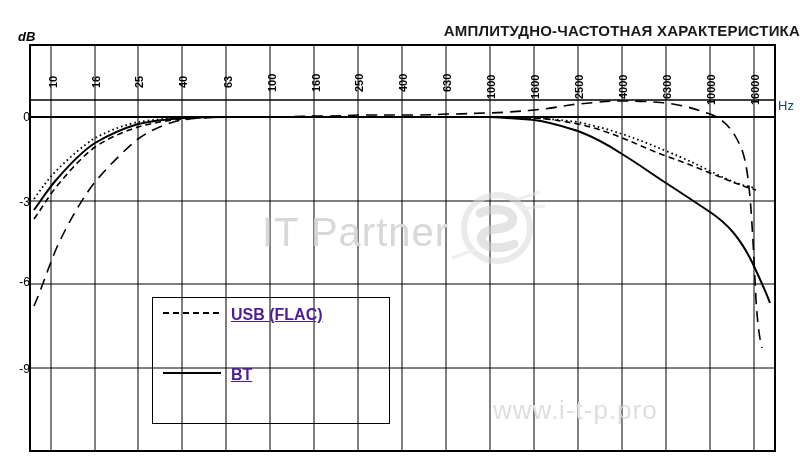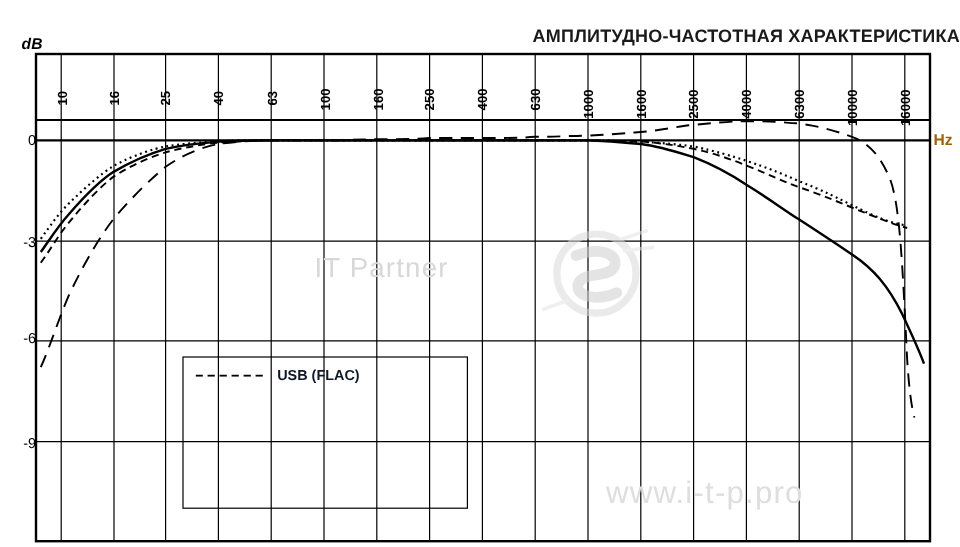"Hz" .axis-label-hz { color: #a16207 -> #0c4a6e; font-weight: bold -> normal; top: 109px -> 98px }
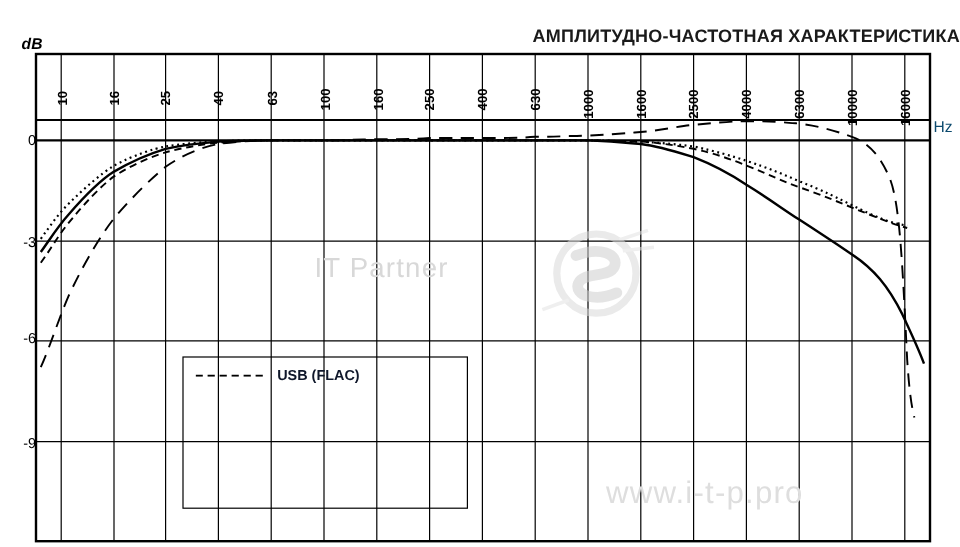"IT Partner" .watermark-text { font-size: 23px -> 40px }
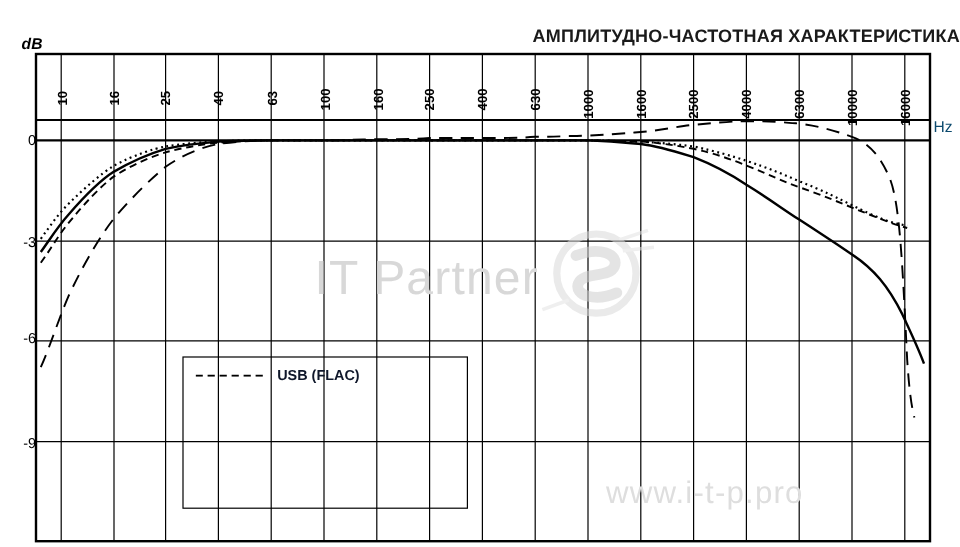"USB (FLAC)" .legend-label { color: #0f172a -> #4c1d95; font-size: 12px -> 16px; text-decoration: none -> underline }
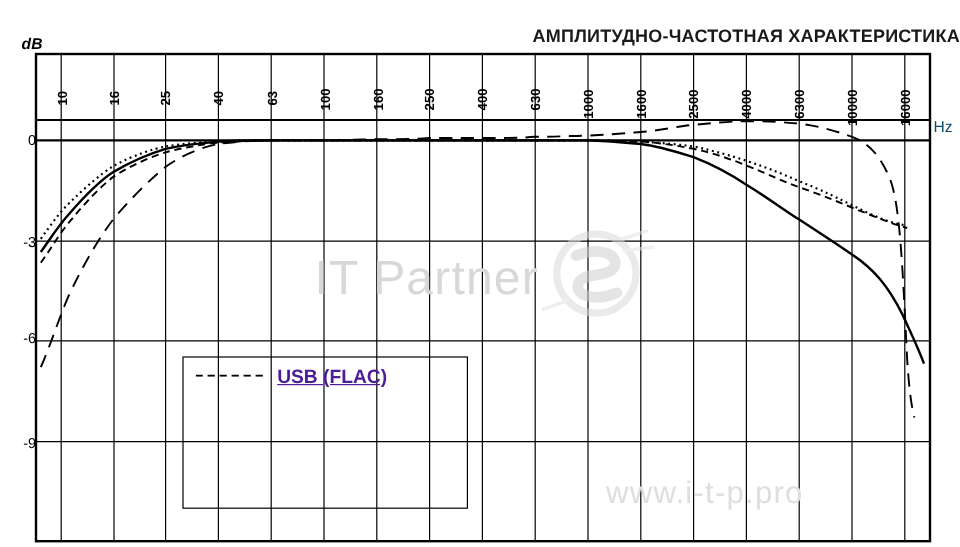"BT" div.legend-row { html: none -> <div> <svg> <line></line> </svg> <span>BT</span> </div> }
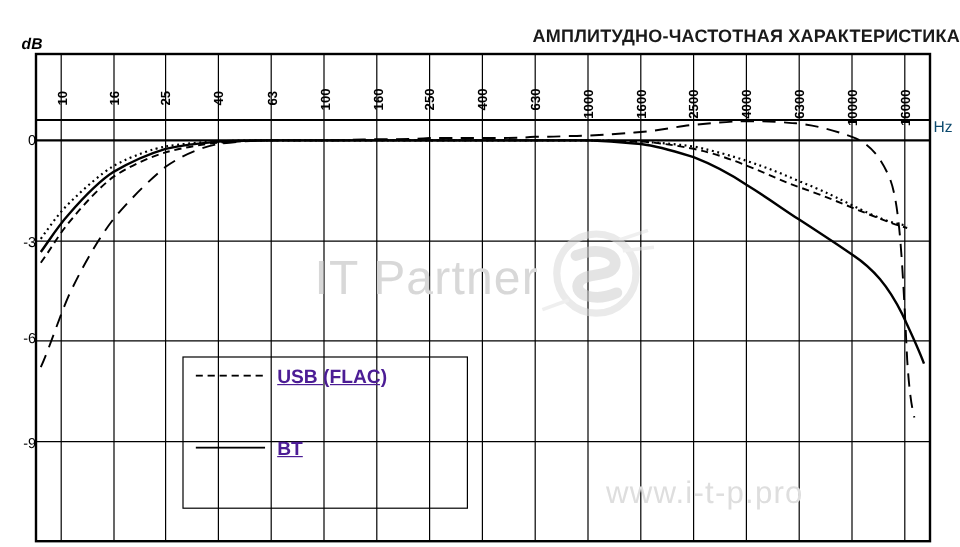"www.i-t-p.pro" .wm-url { left: 505px -> 493px }
